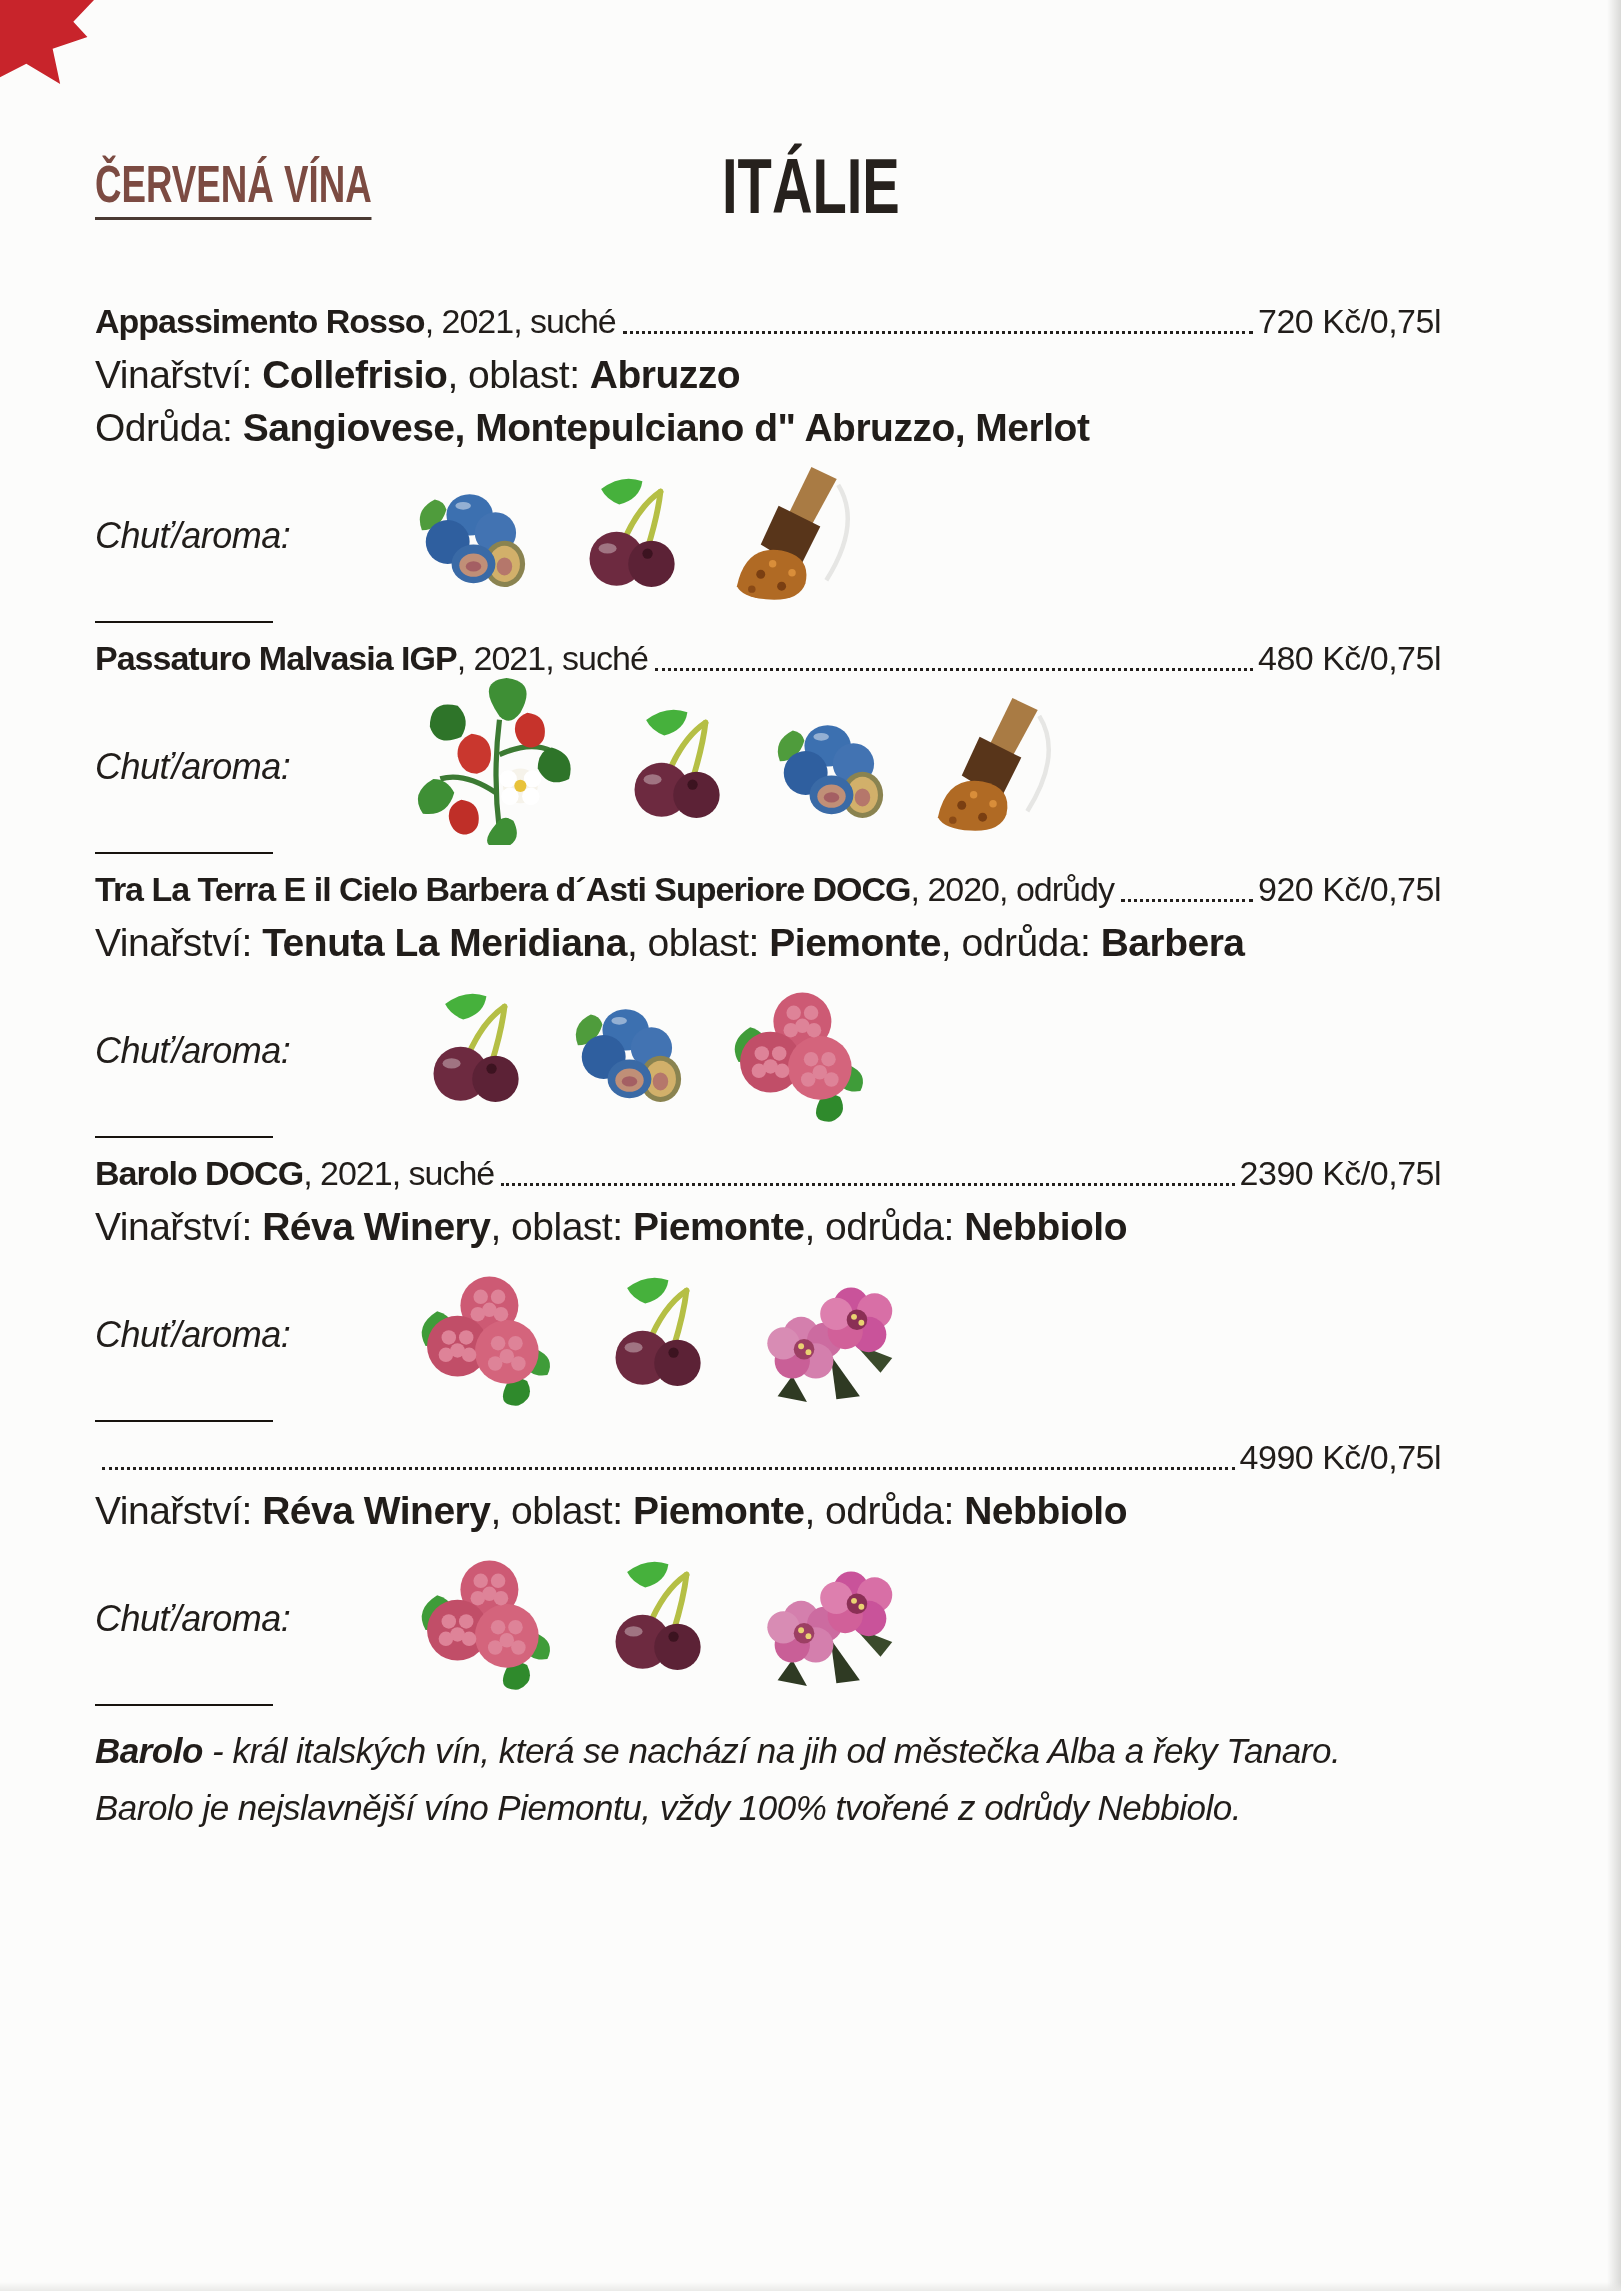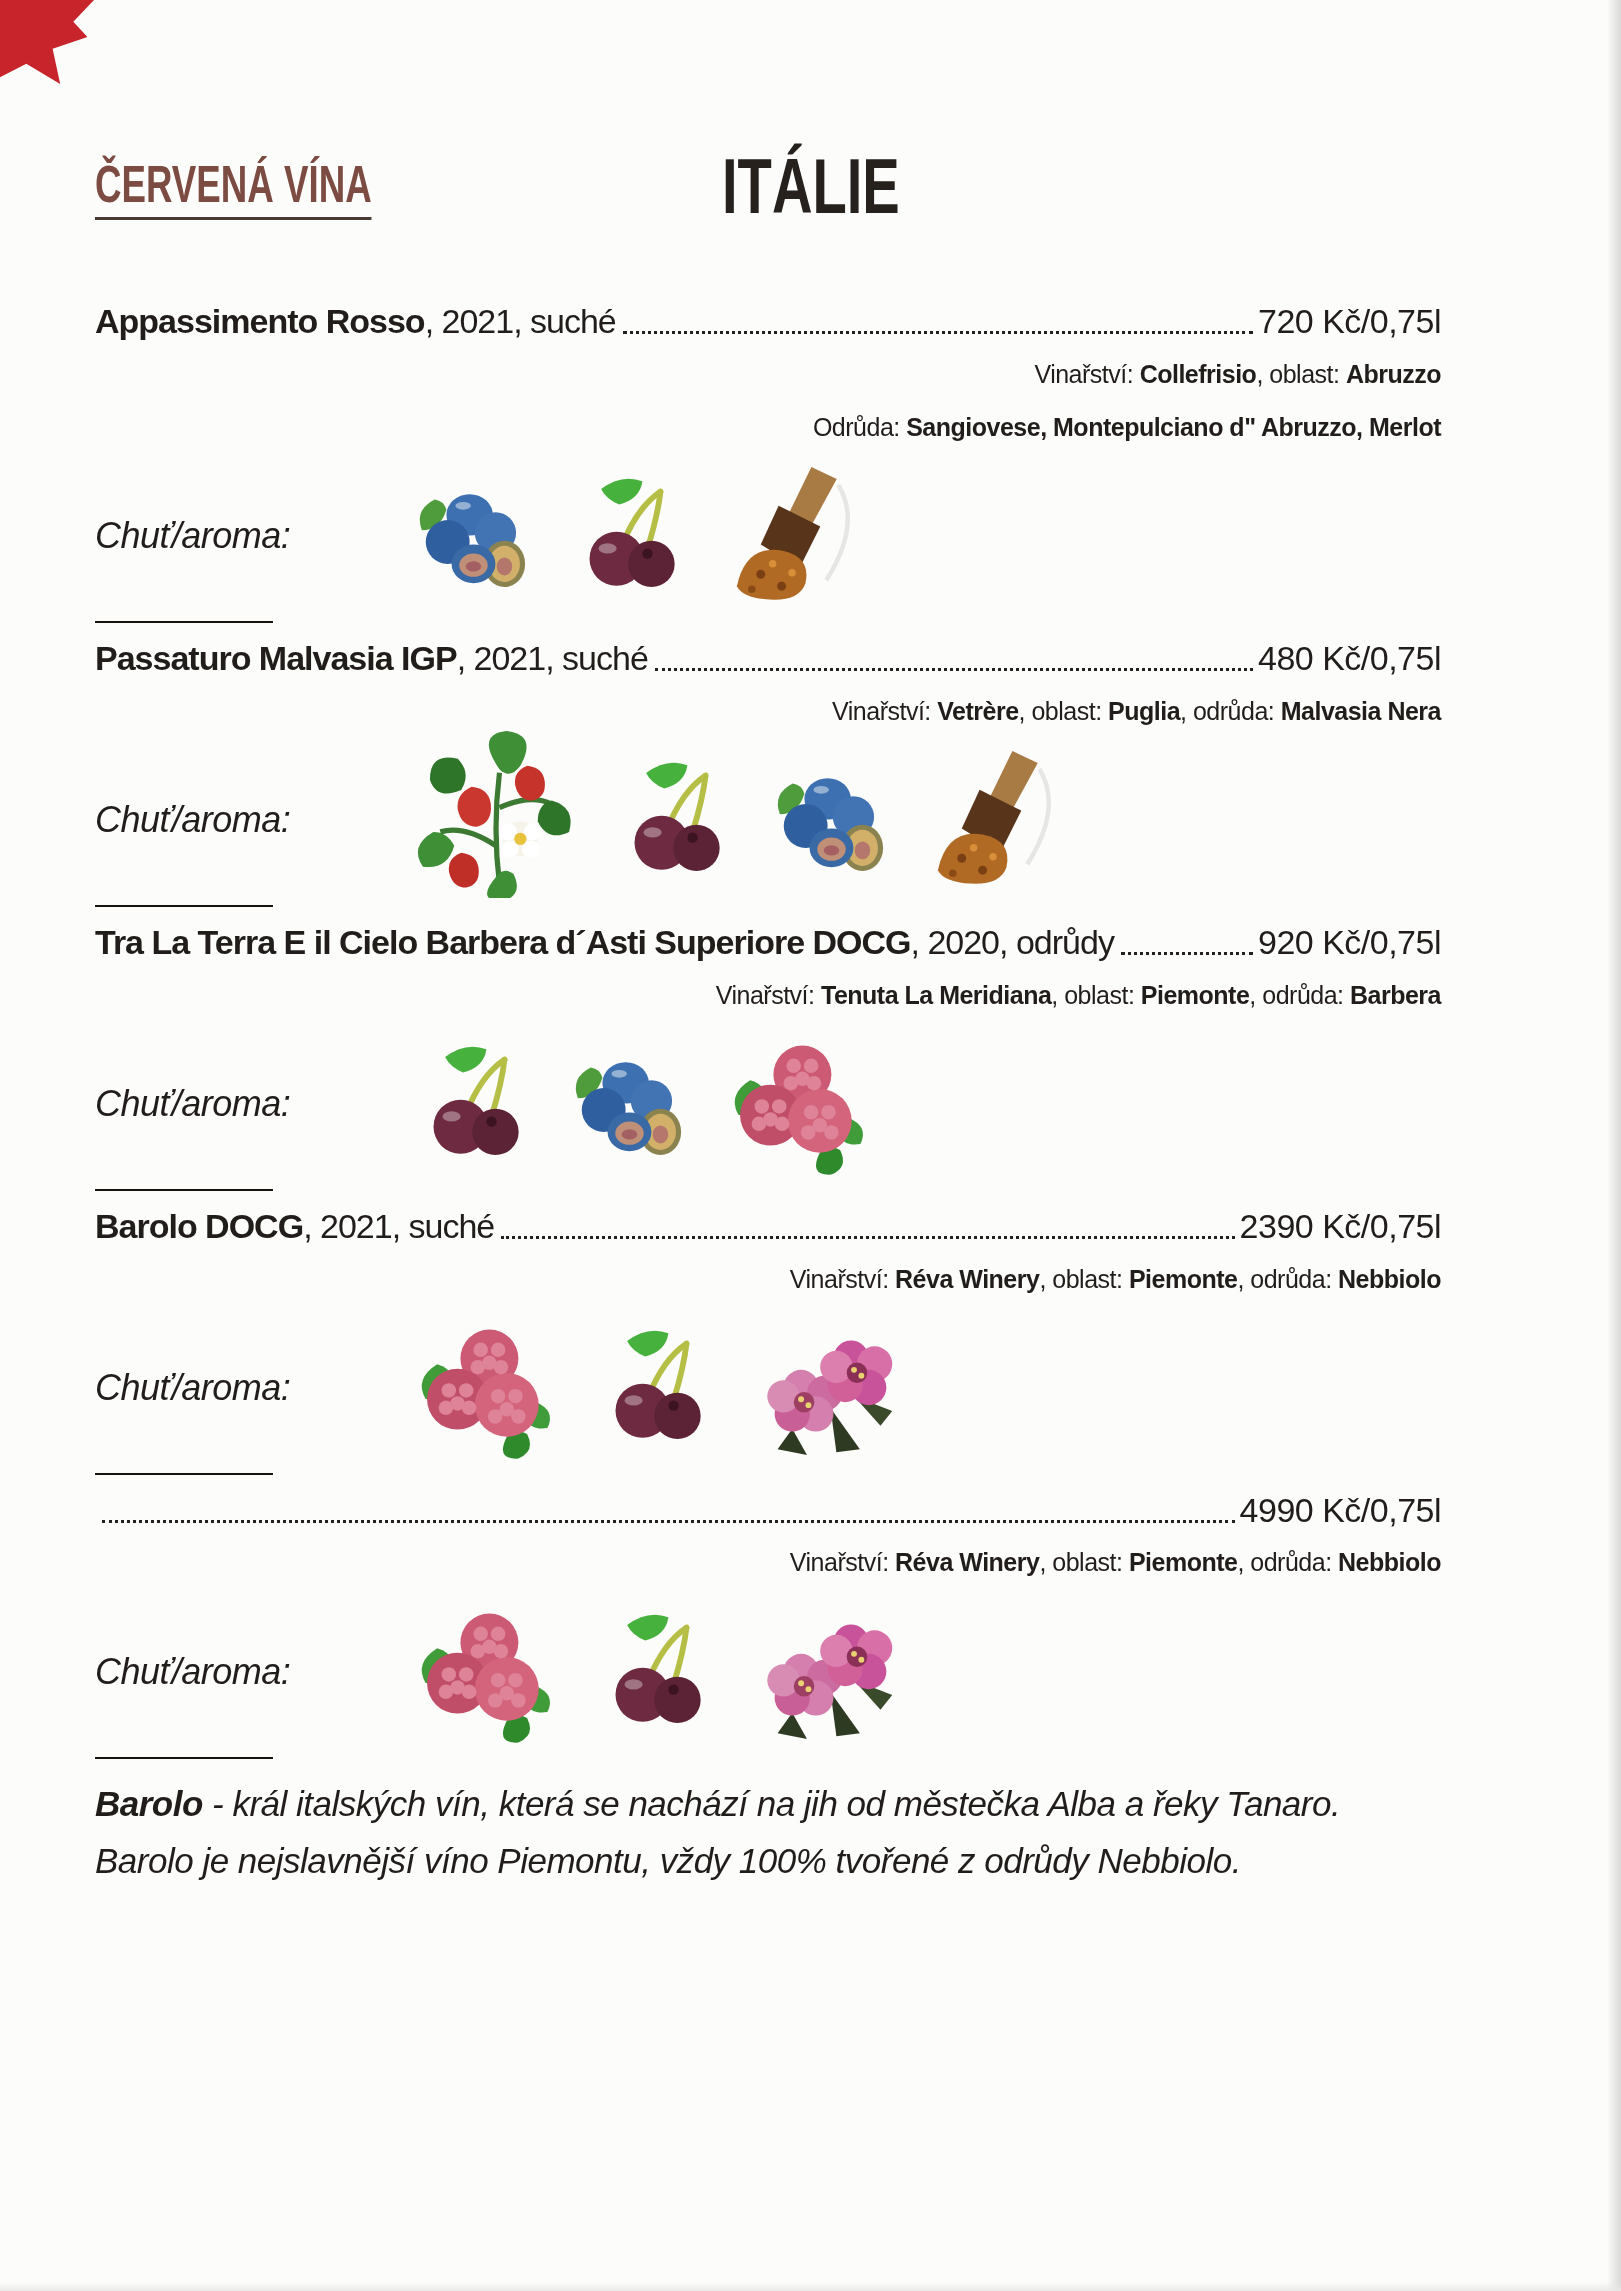"Vinařství: Collefrisio, oblast: Abruzzo" .info { font-size: 25px -> 39px; text-align: right -> none }
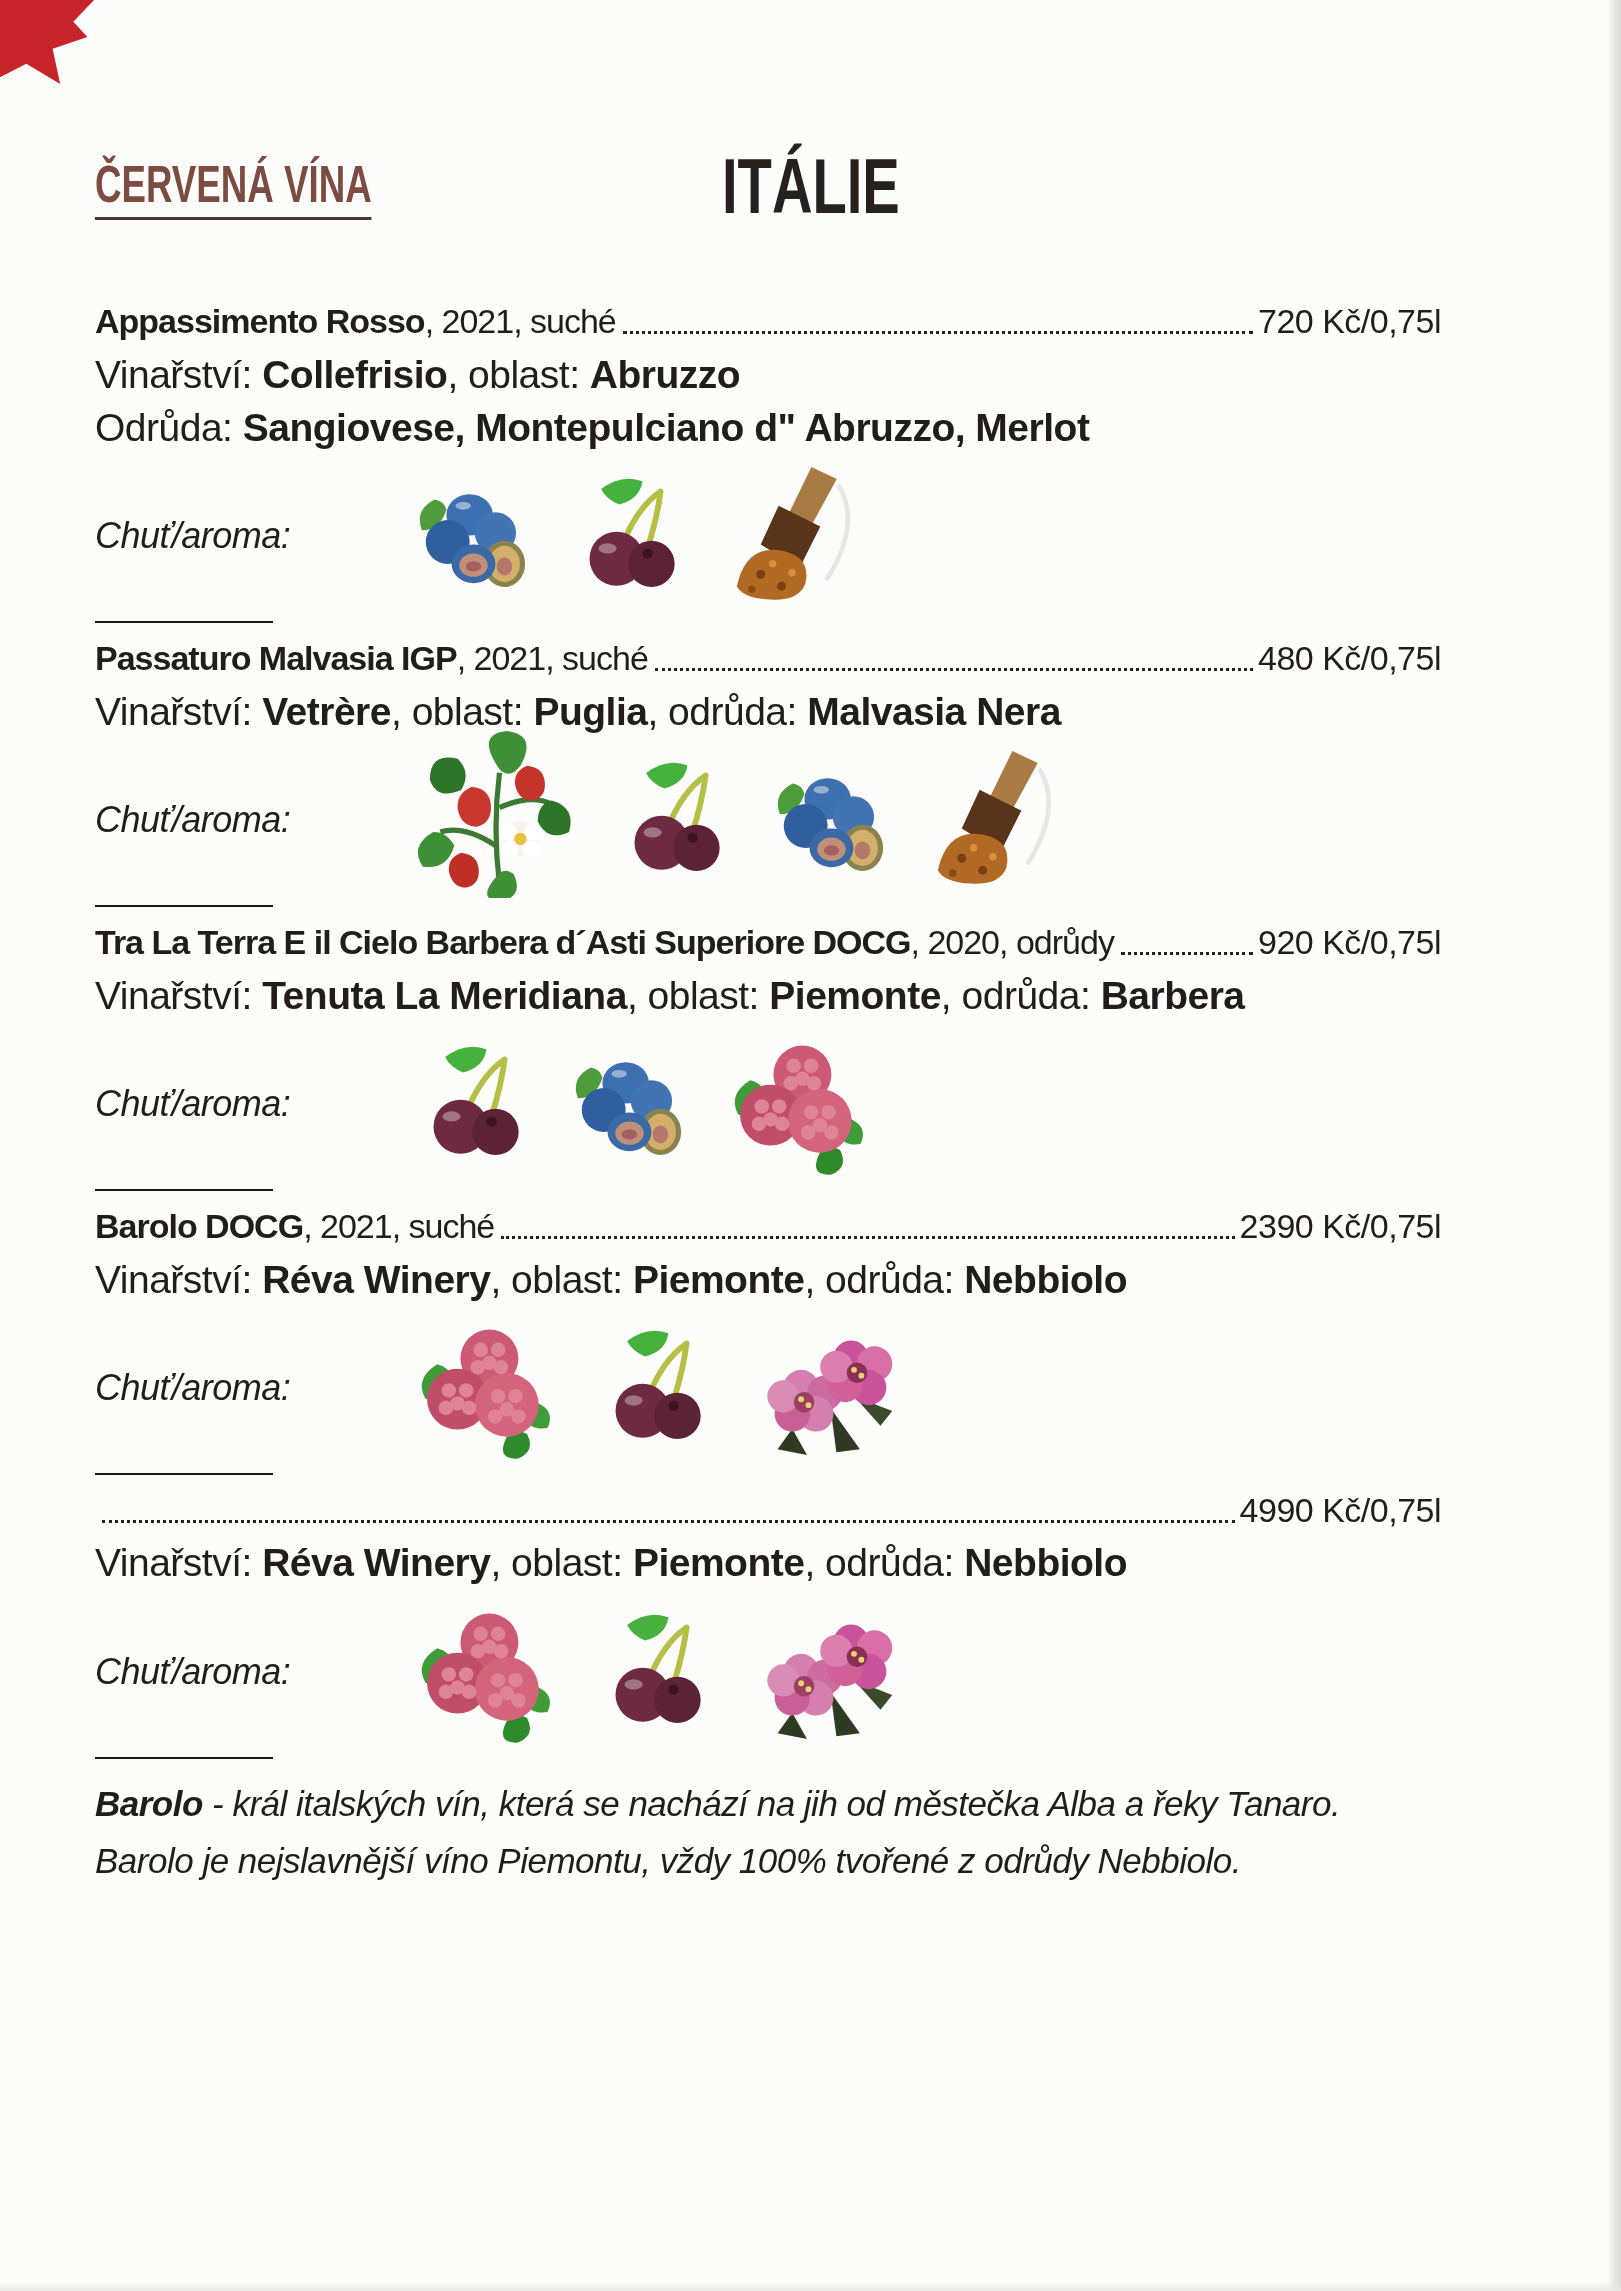"Vinařství: Vetrère, oblast: Puglia," p.info { html: <p><span>Vinařství: </span><b>Vetrère</b><span>, oblast: </span><b>Puglia</b><span>, odrůda: </span><b>Malvasia Nera</b></p> -> none }
